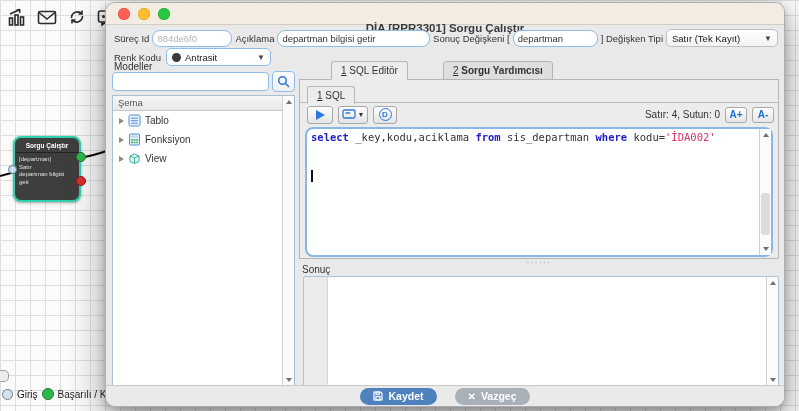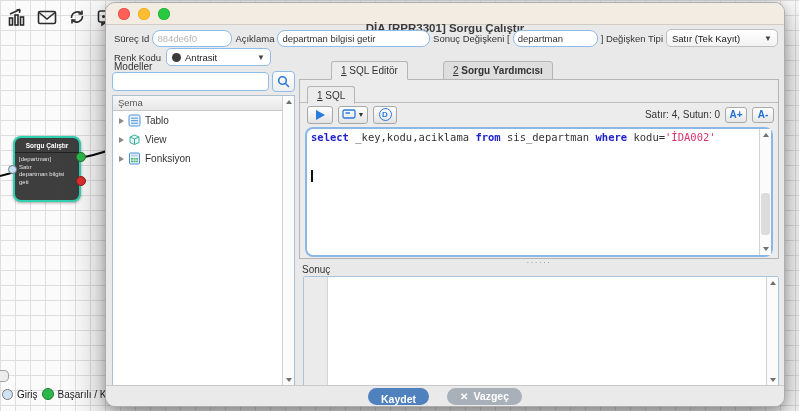"View" div.tree-item { order: before "Fonksiyon" -> after "Fonksiyon" }
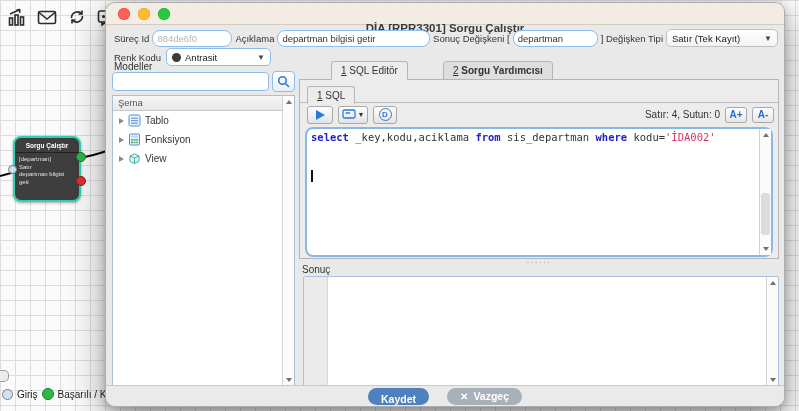"Kaydet" .btn-primary { flex-direction: column -> none }
